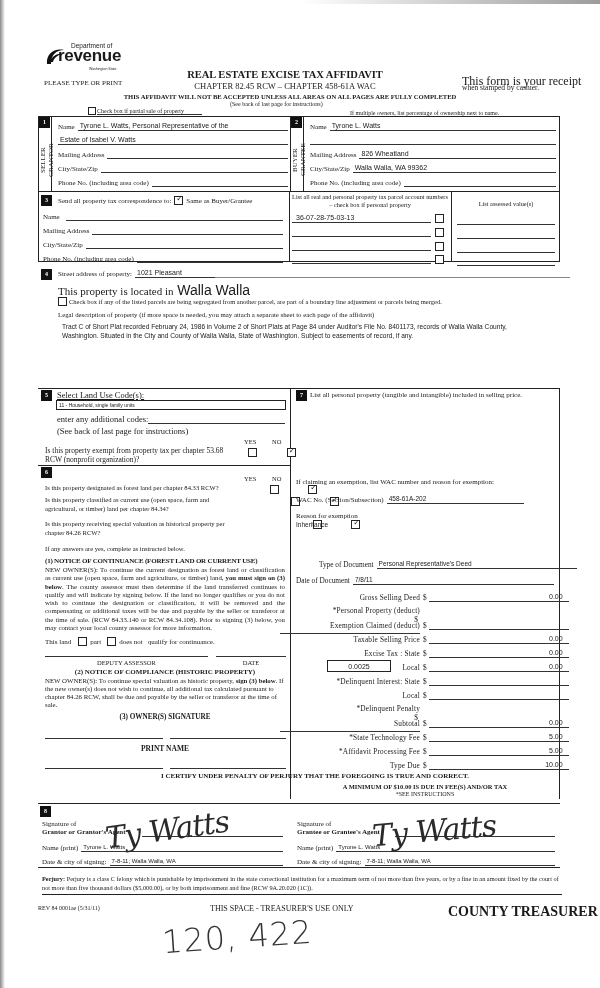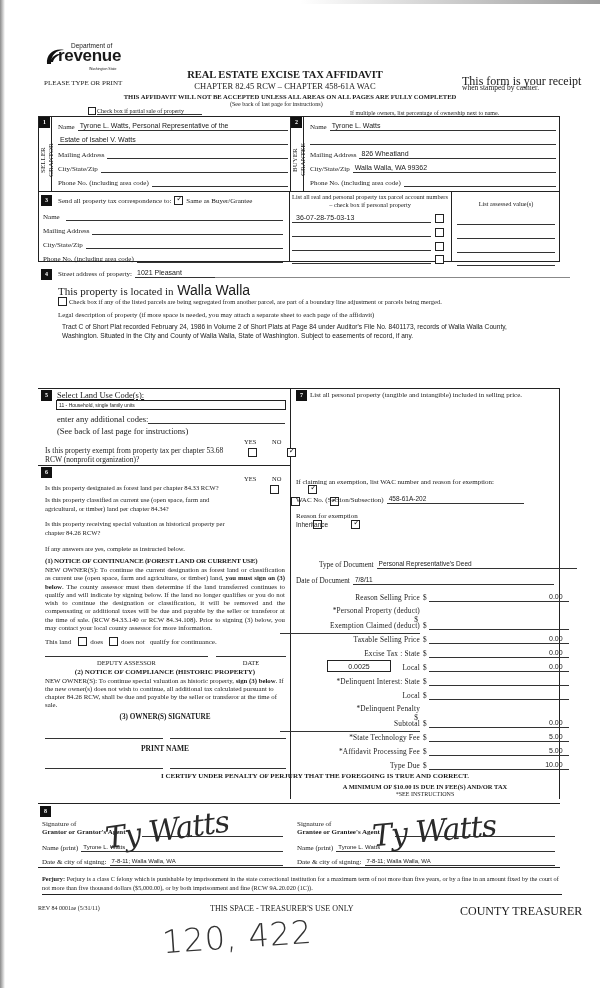"Reason Selling Price" span.lbl { text: Reason Selling Price -> Gross Selling Deed }
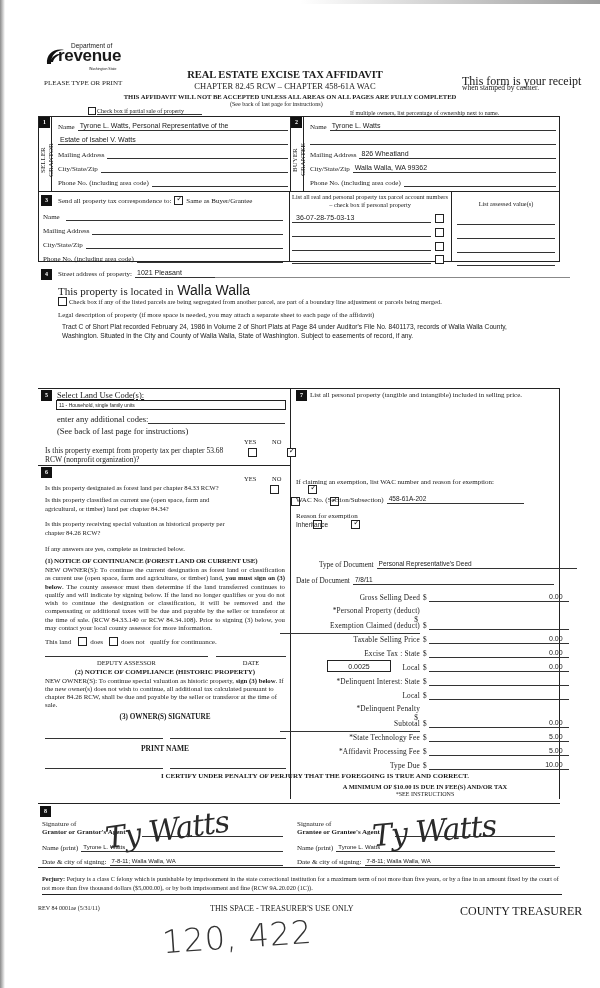"does" span { text: does -> part }
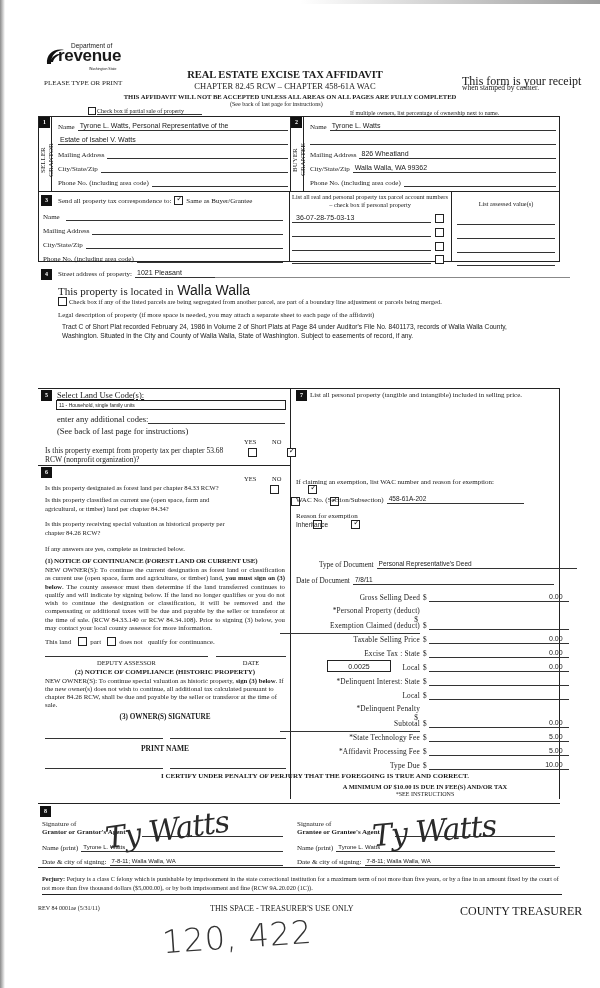"COUNTY TREASURER" div.abs { font-size: 12px -> 14px; font-weight: none -> bold; left: 460px -> 448px }
